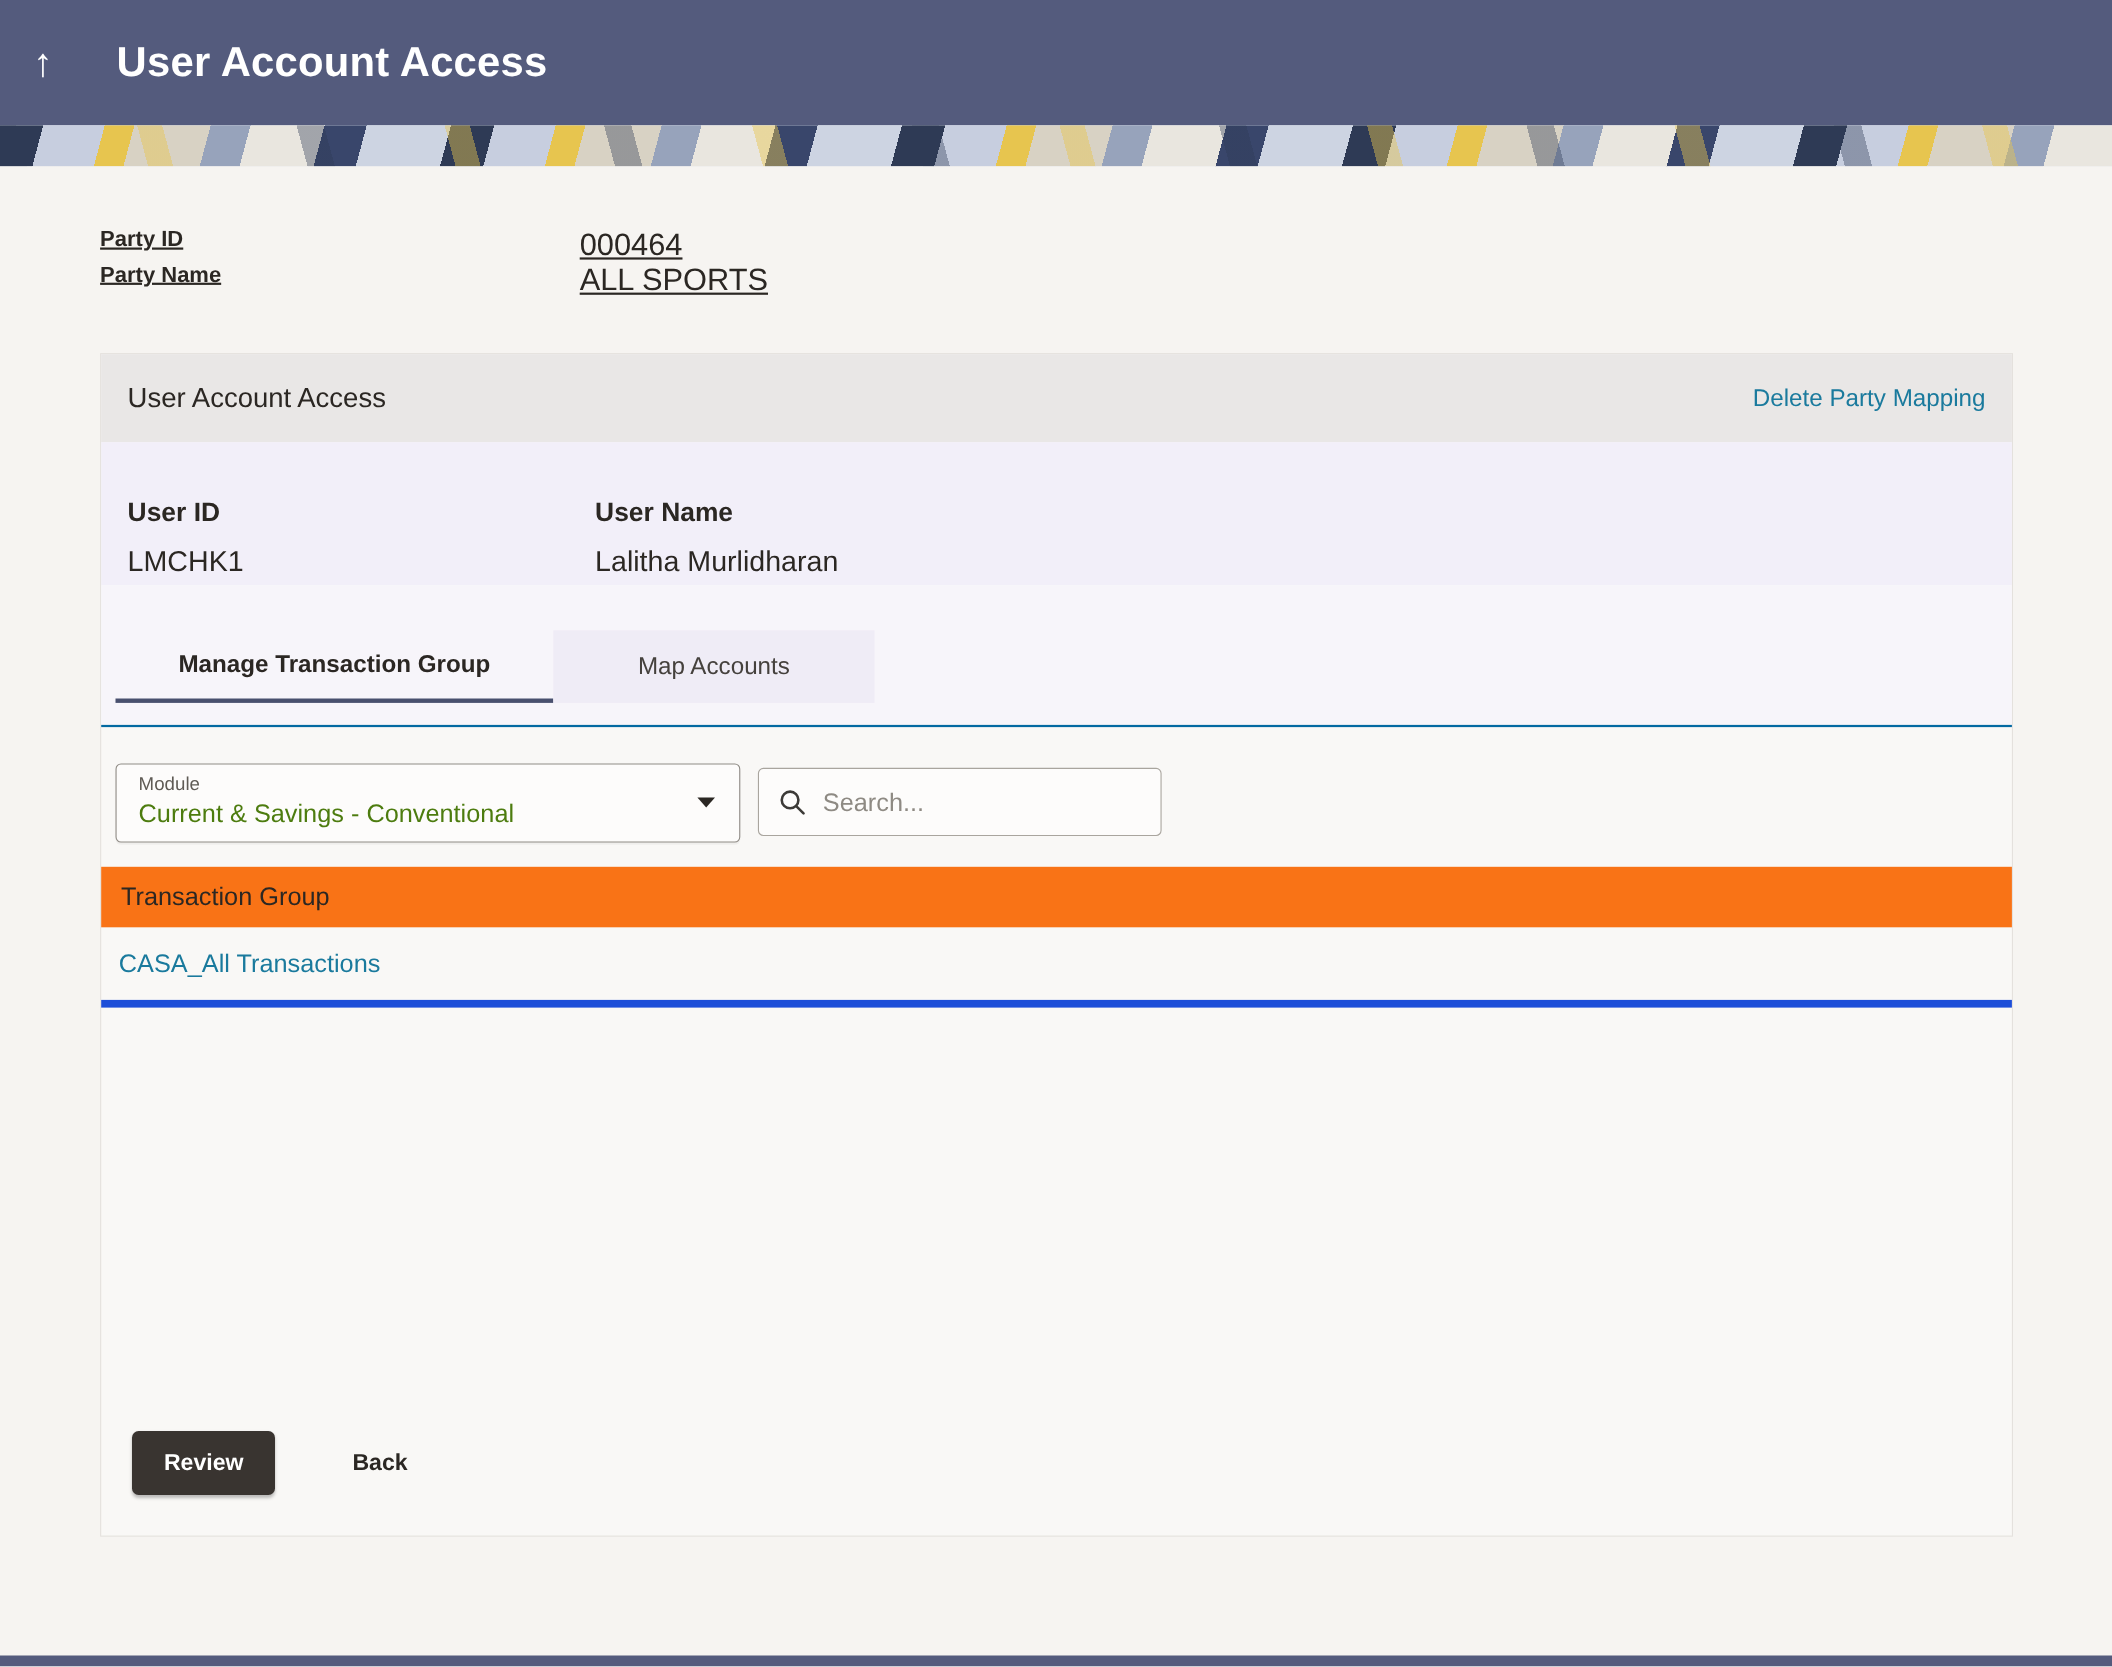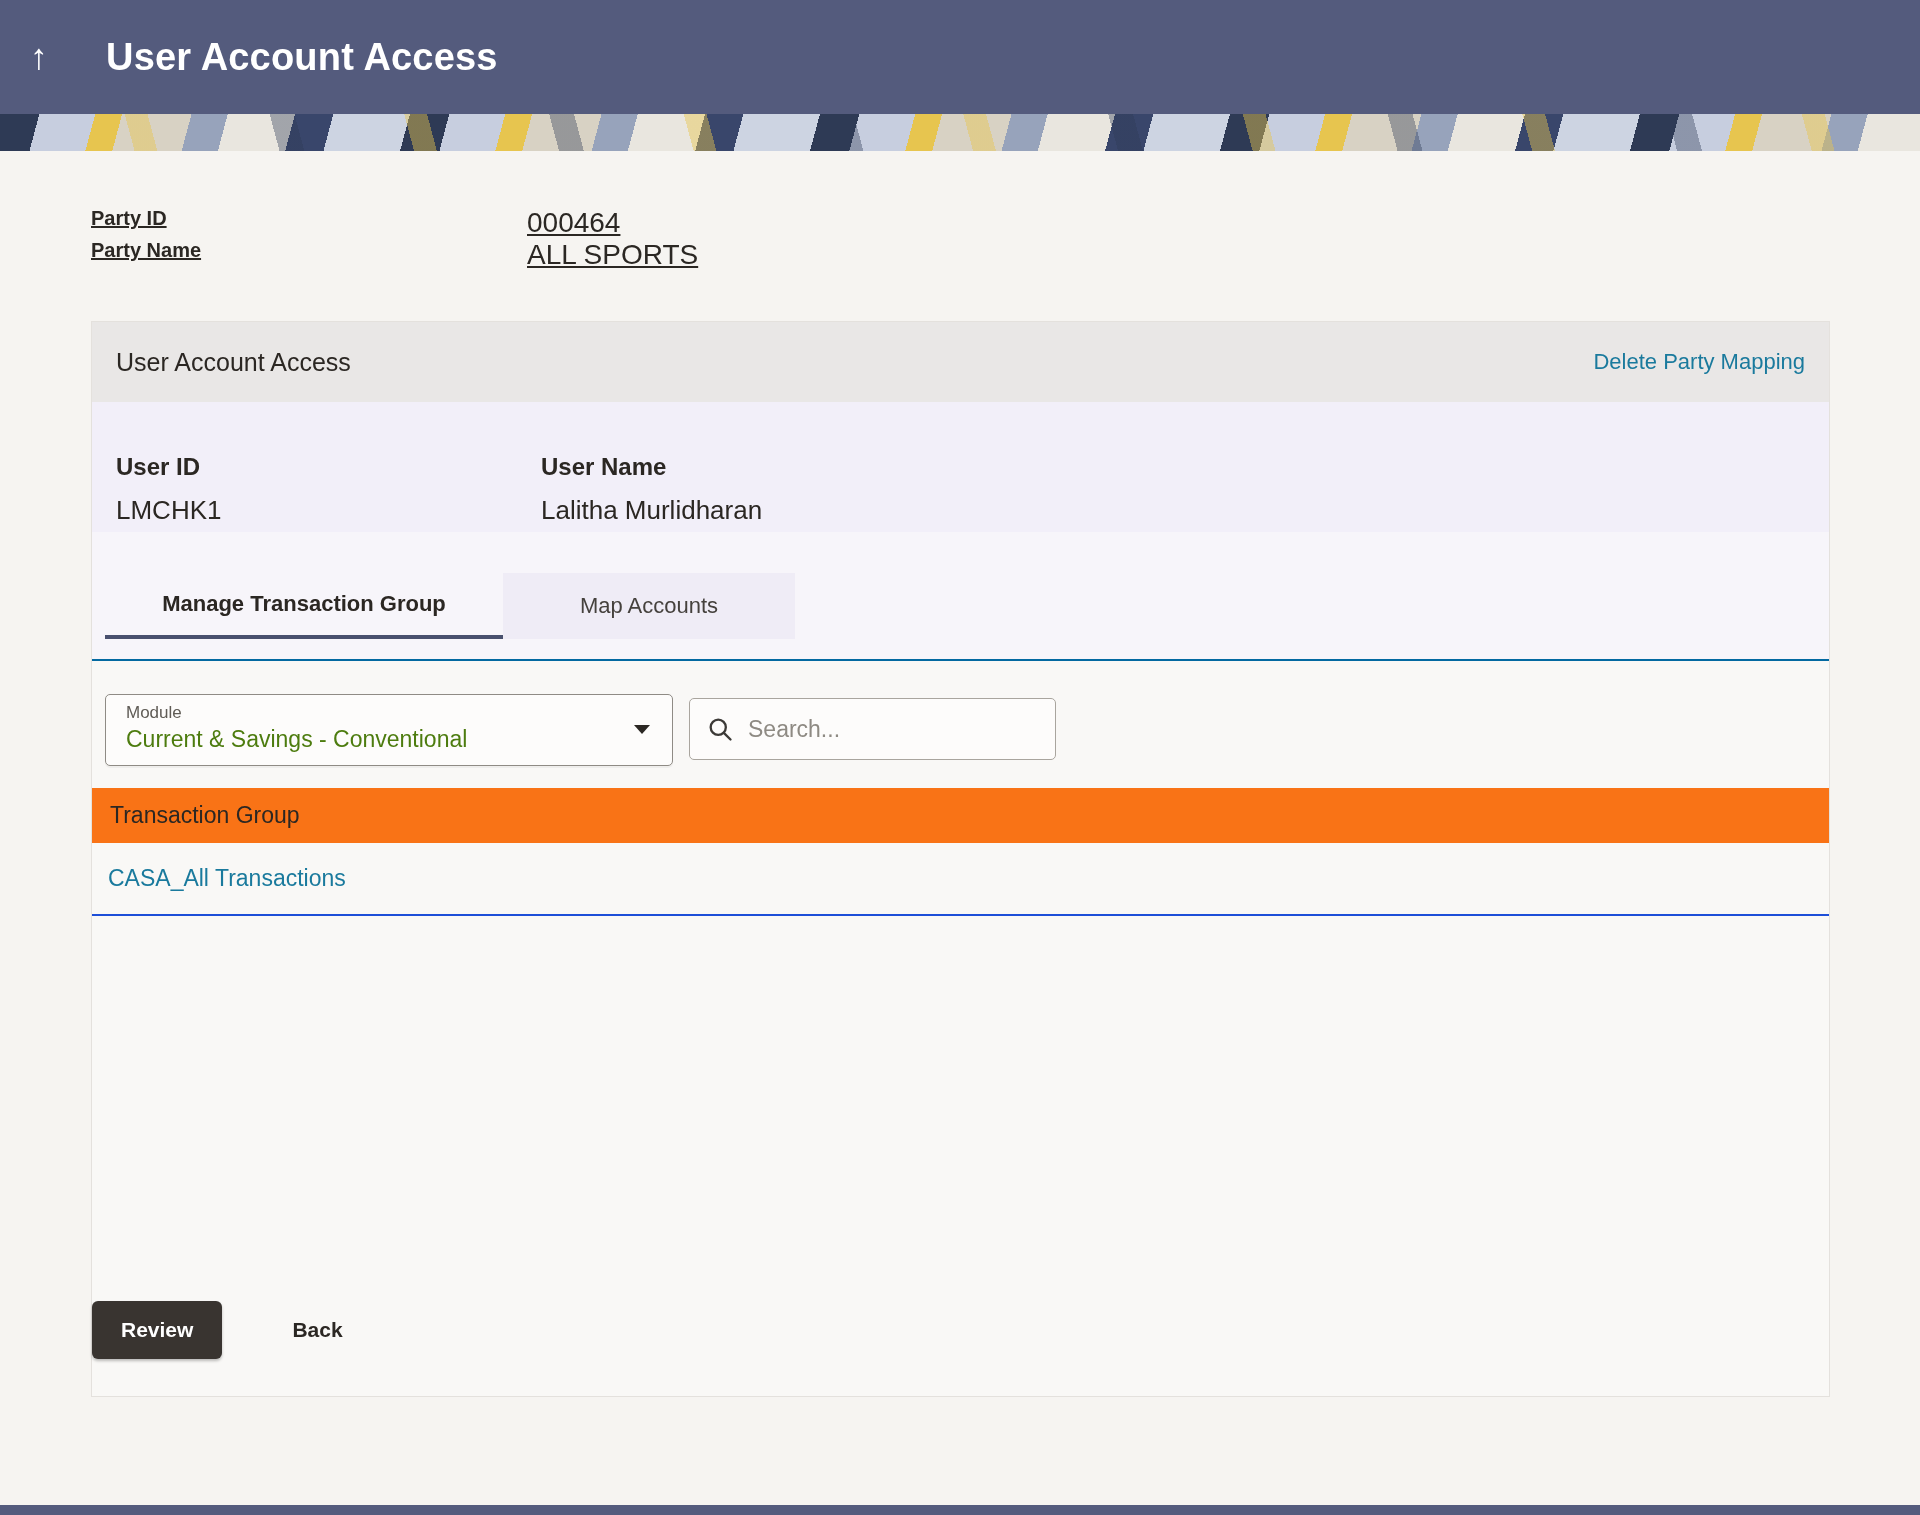"CASA_All Transactions" .table-row { border-bottom: 2px solid #1d4ed8 -> 7px solid #1d4ed8 }
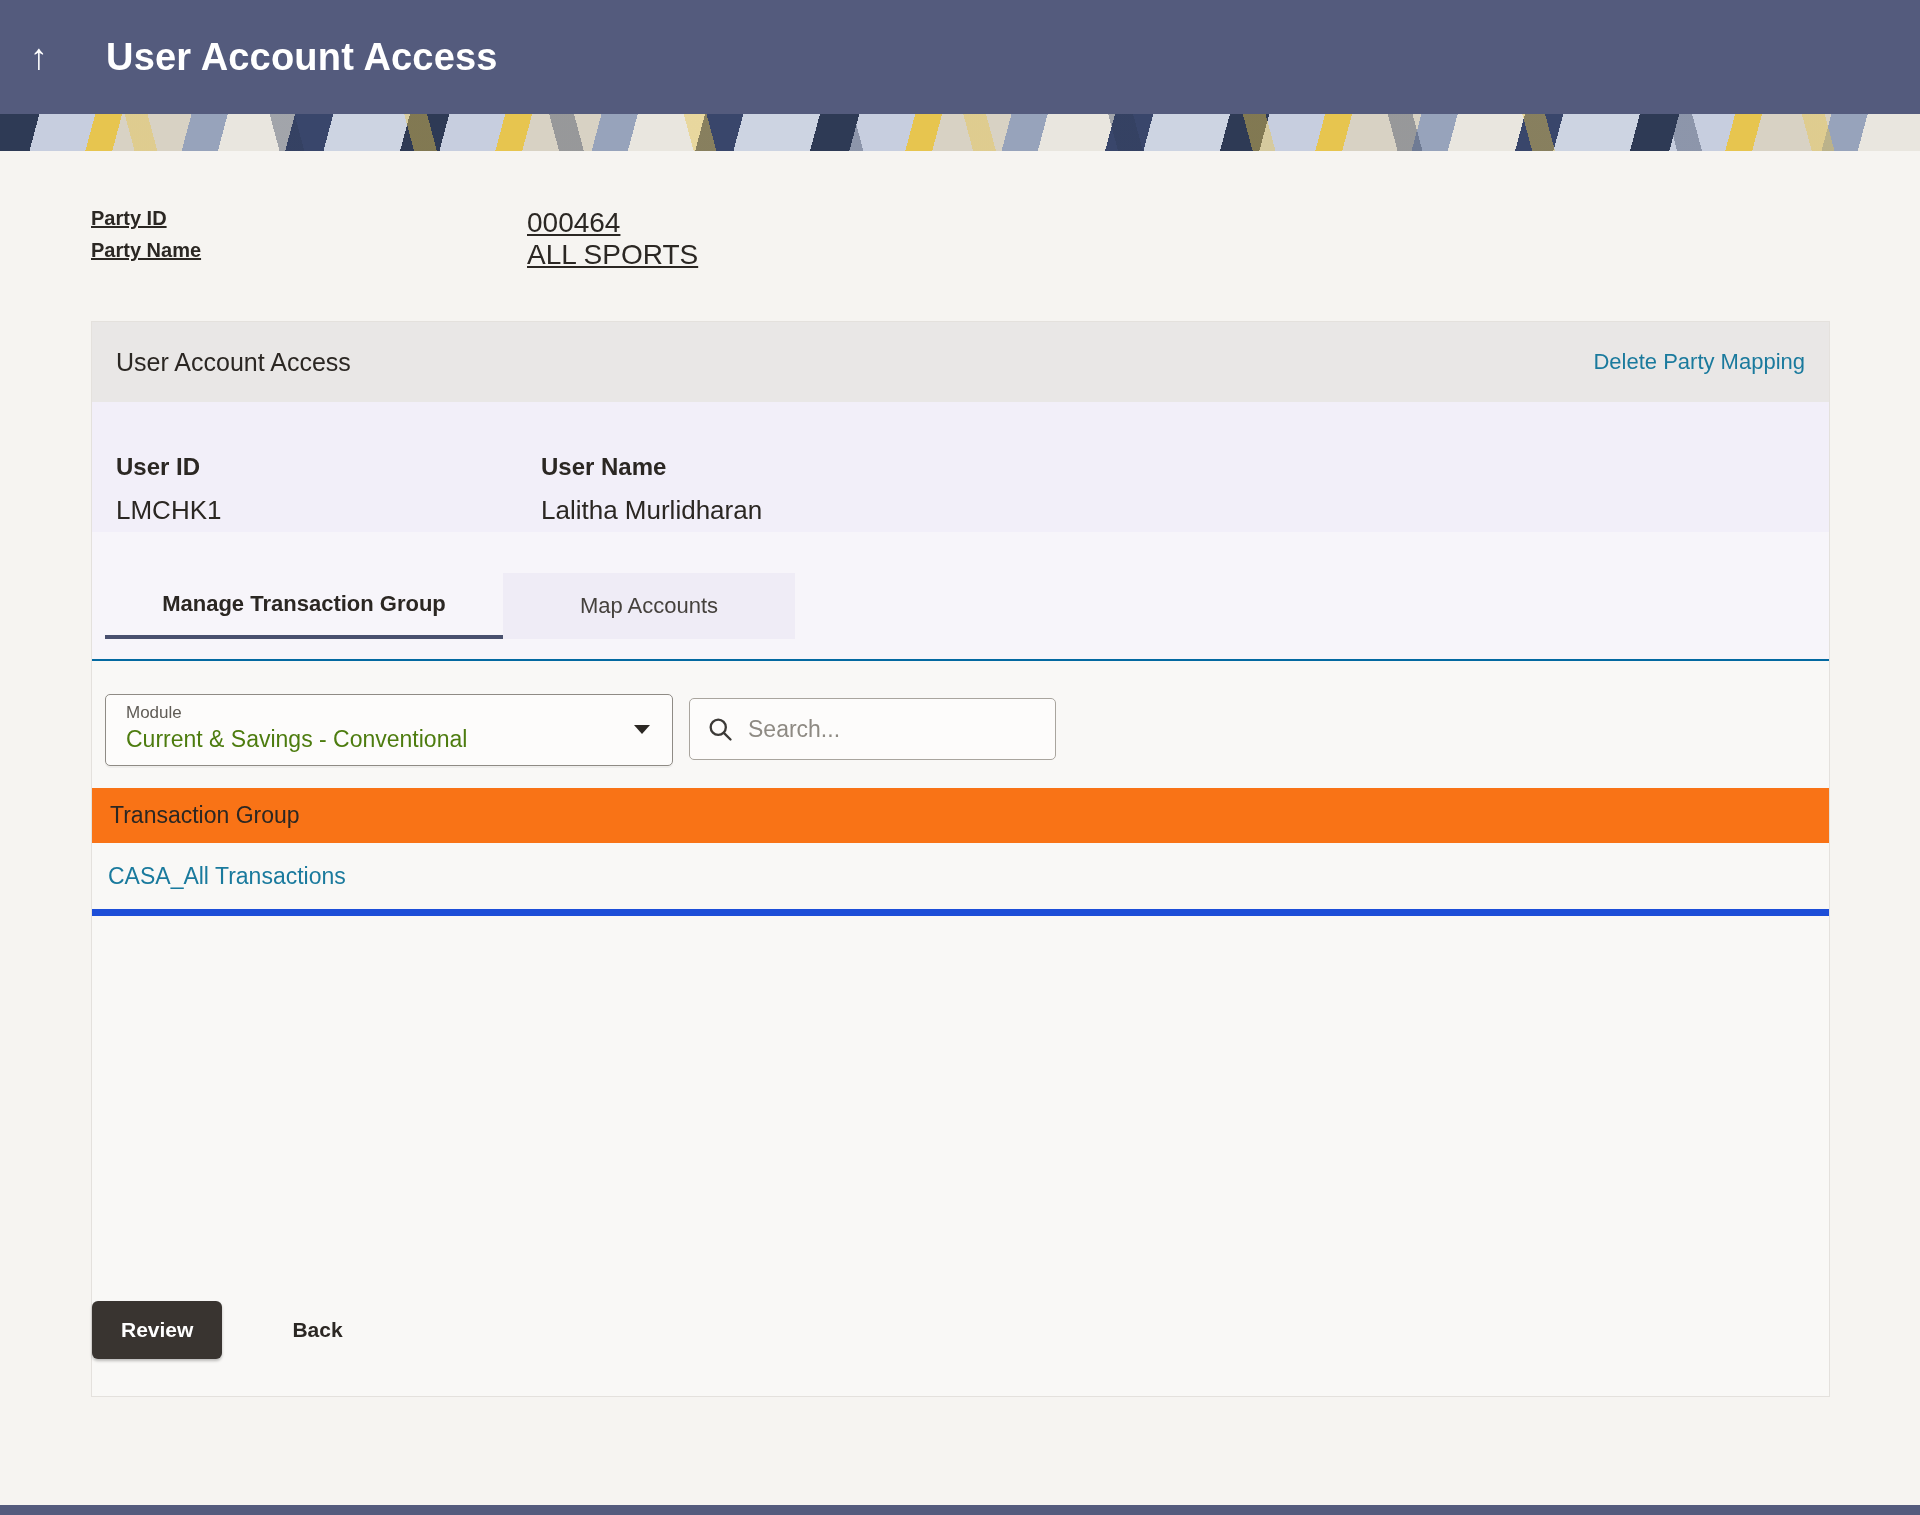"Review" .review-button { margin-left: none -> 28px }
